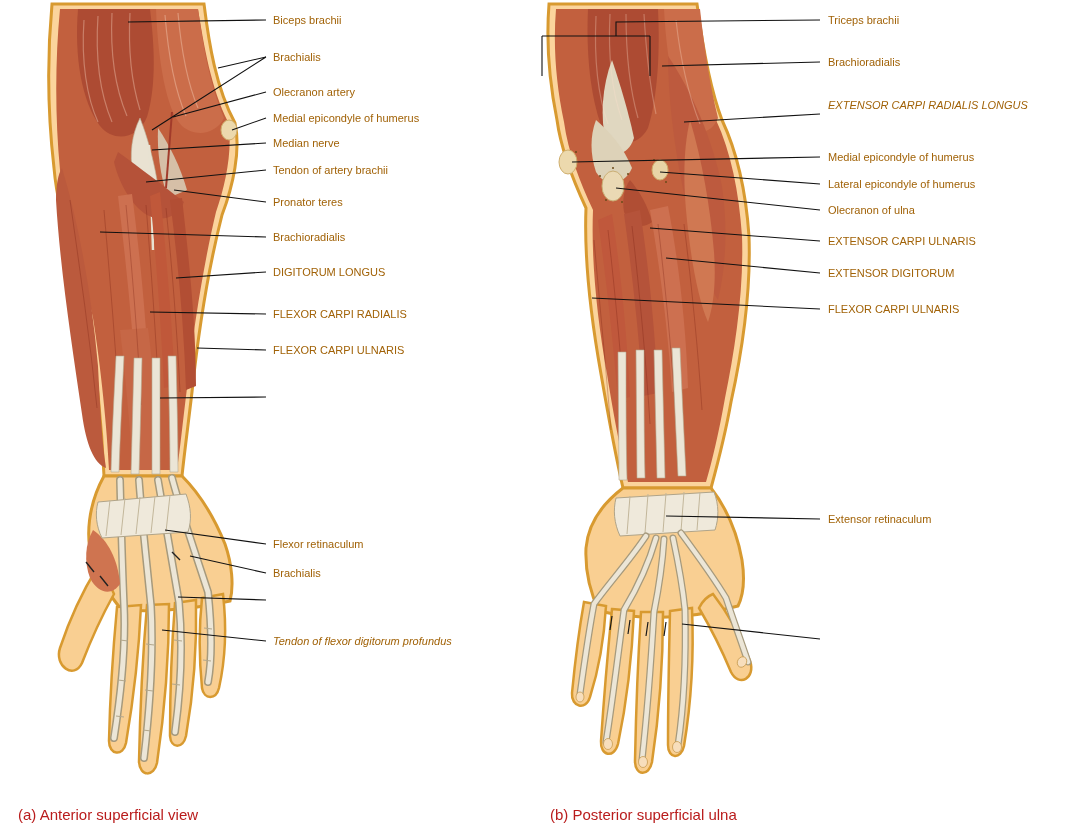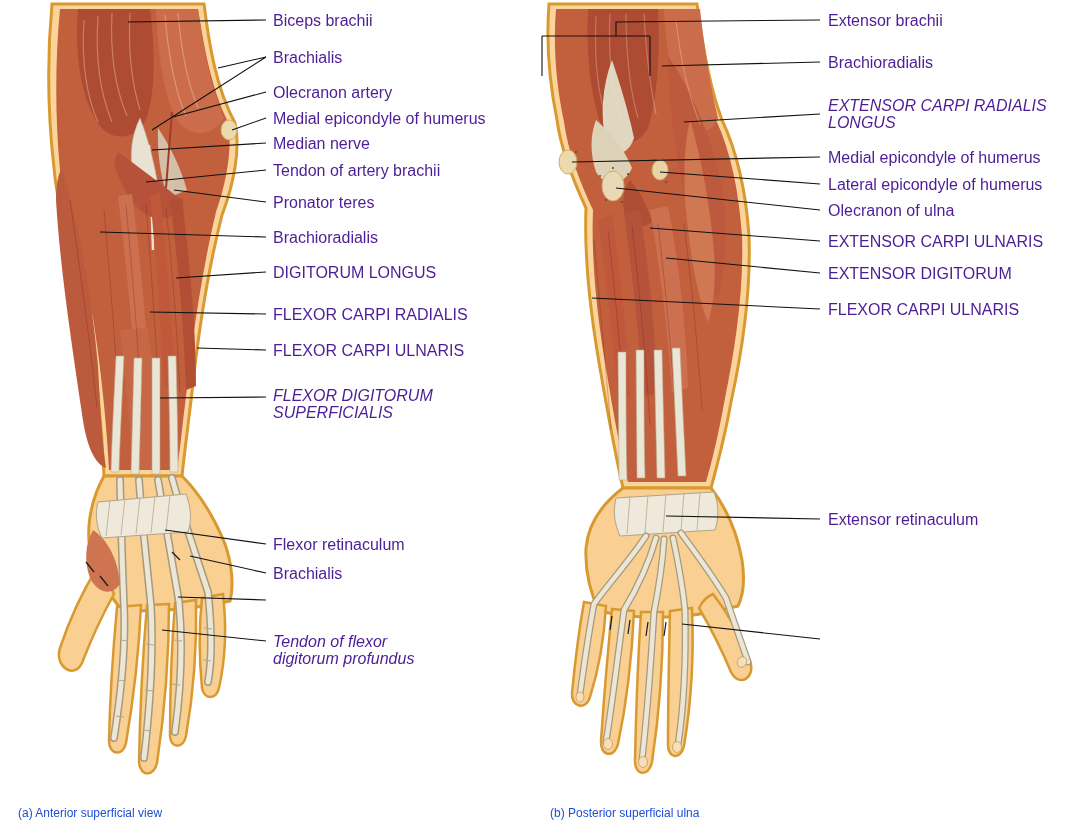"Biceps brachii" .label { color: #4c1d95 -> #a16207; font-size: 16px -> 11px }
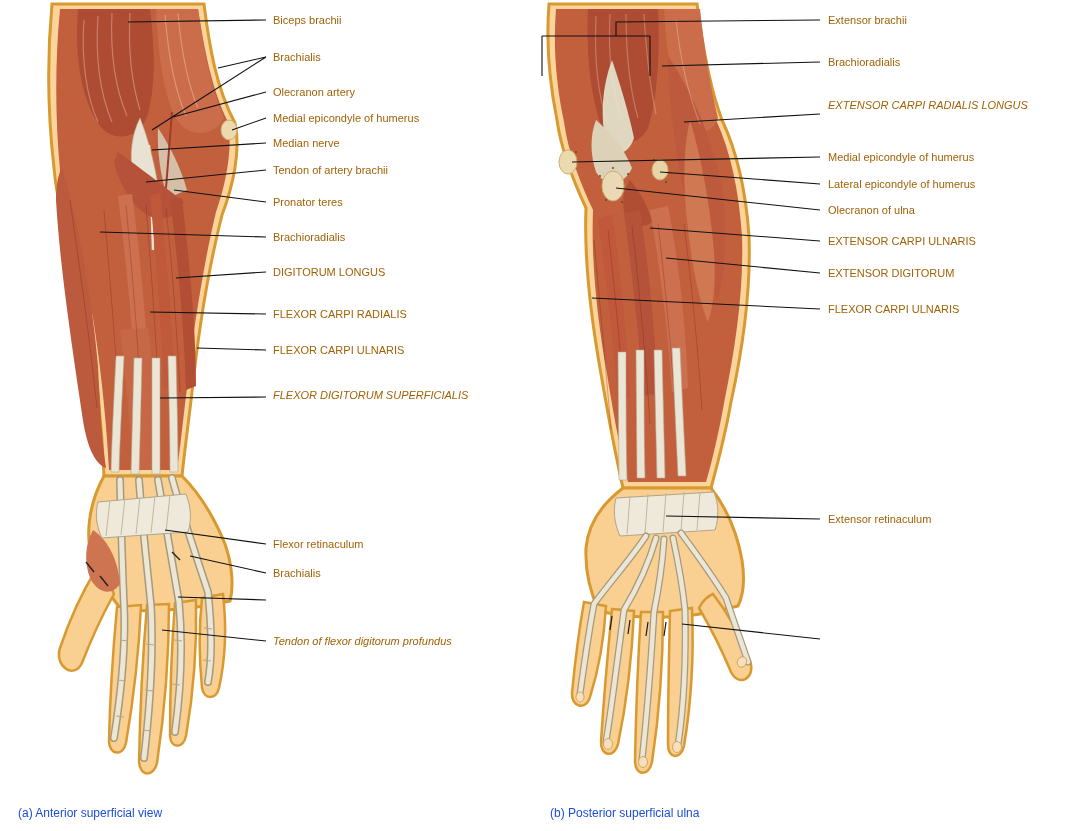"Extensor brachii" div.label { text: Extensor -> Triceps }
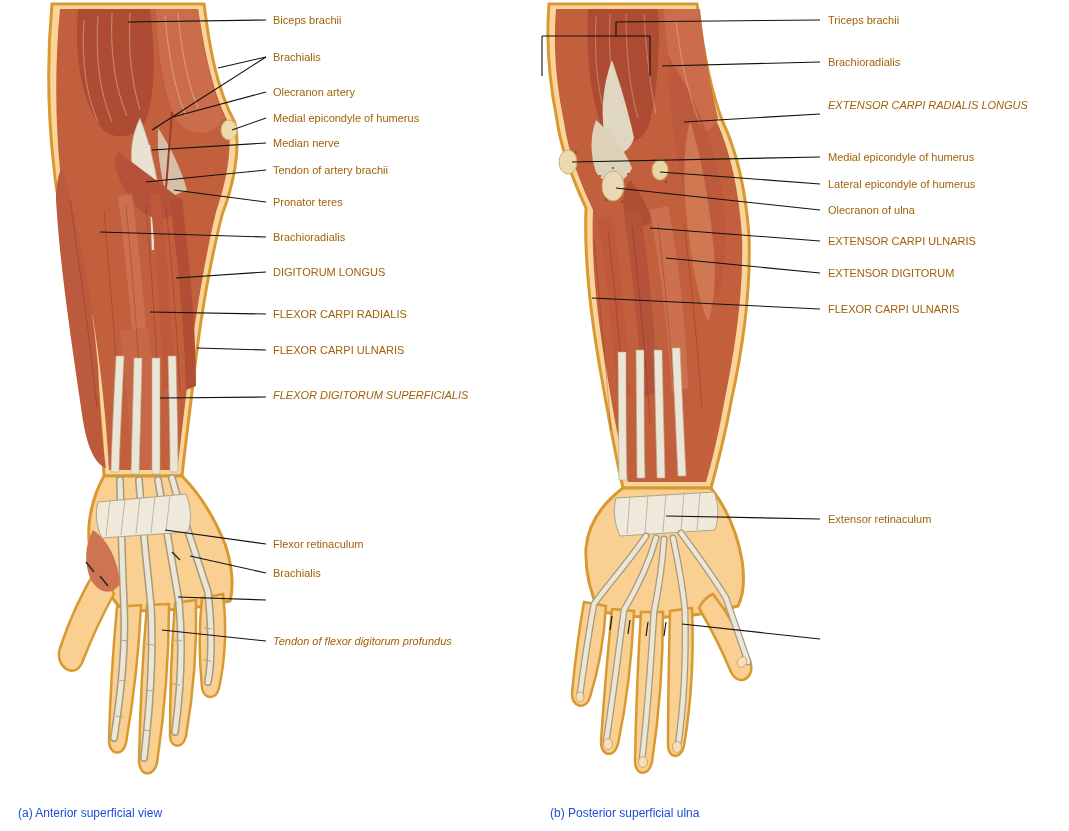"FLEXOR DIGITORUM SUPERFICIALIS" div.label { html: <div>FLEXOR DIGITORUM SUPERFICIALIS</div> -> none }
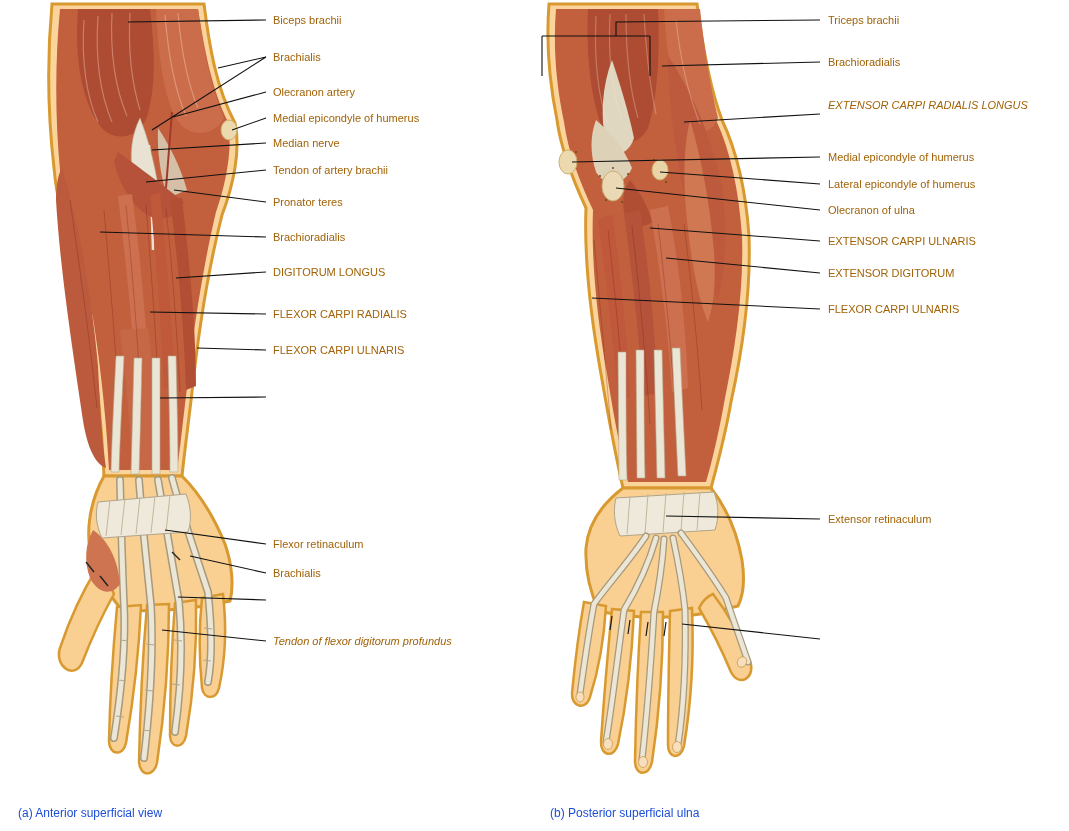"(a) Anterior superficial view" .caption { color: #1d4ed8 -> #b91c1c; font-size: 12px -> 15px }
